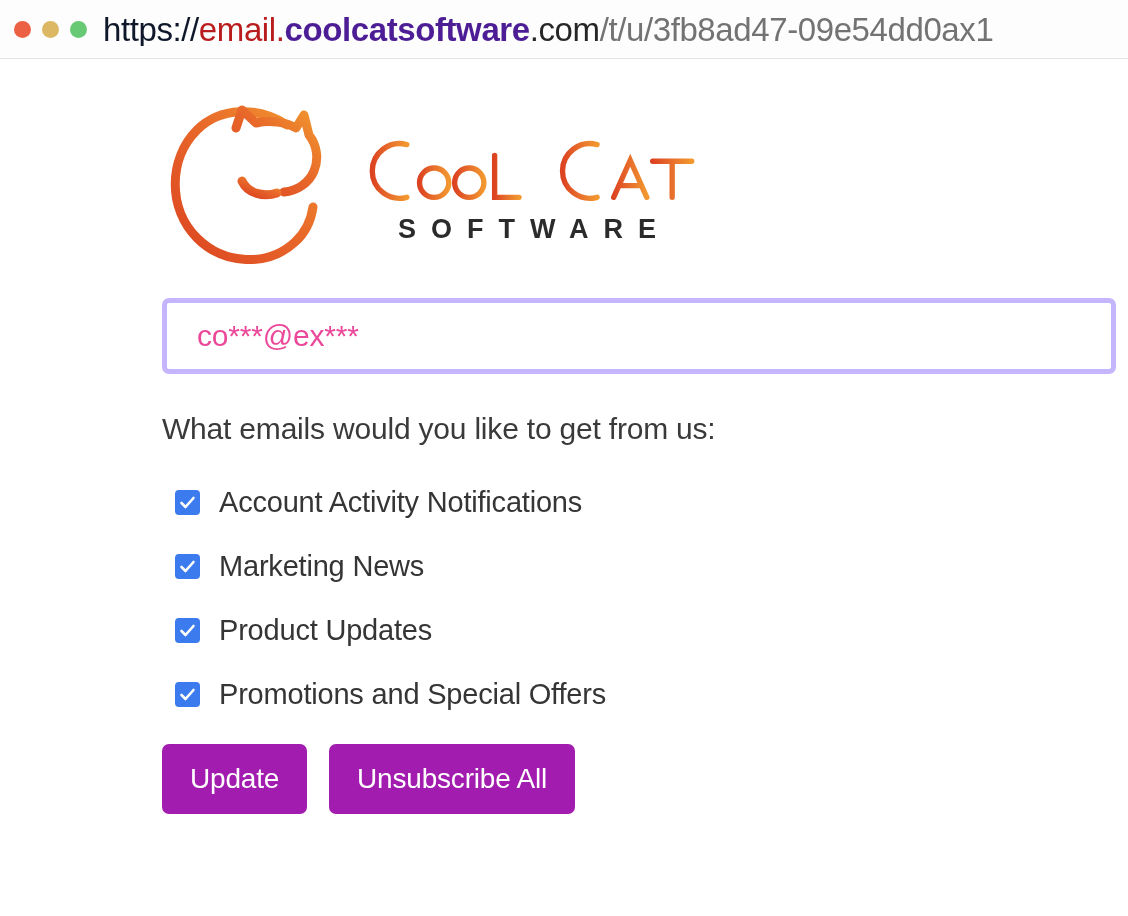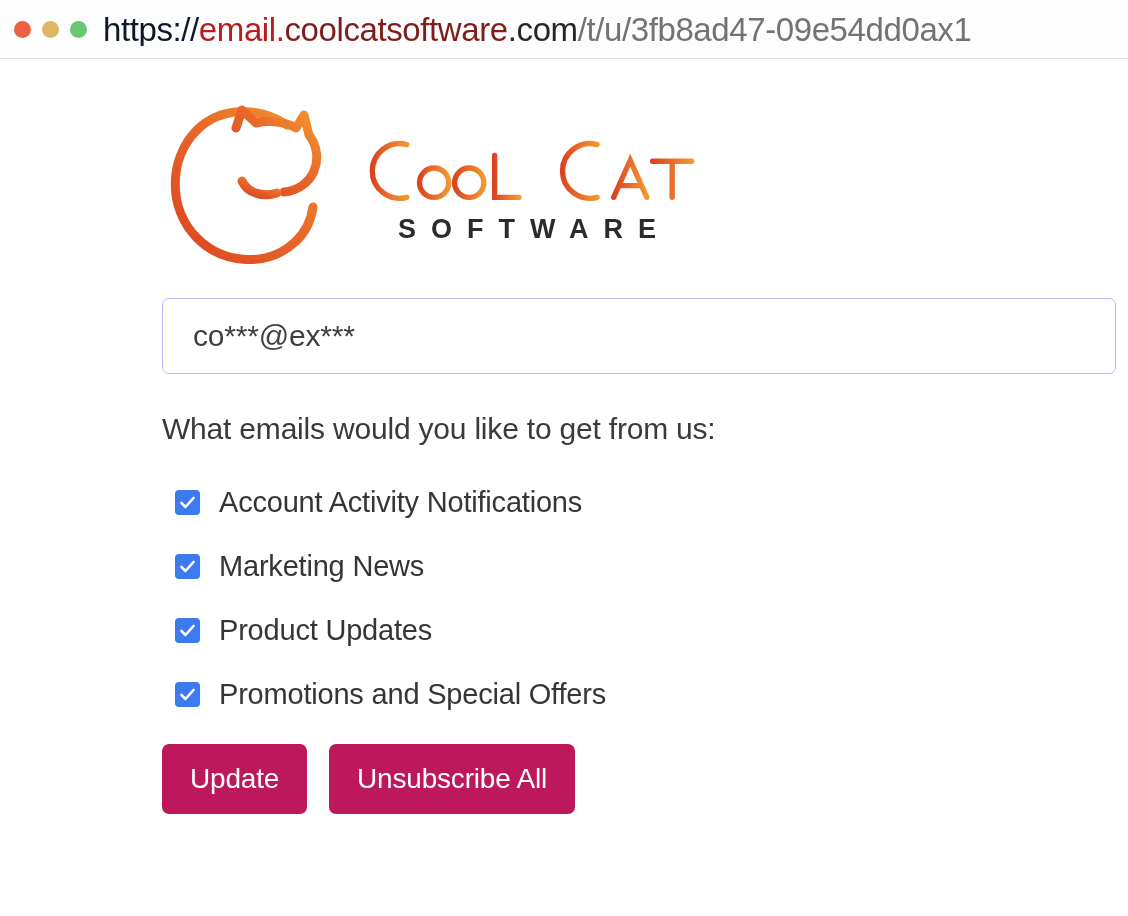"coolcatsoftware" .url-brand { color: #7f1d1d -> #4c1d95; font-weight: normal -> bold }
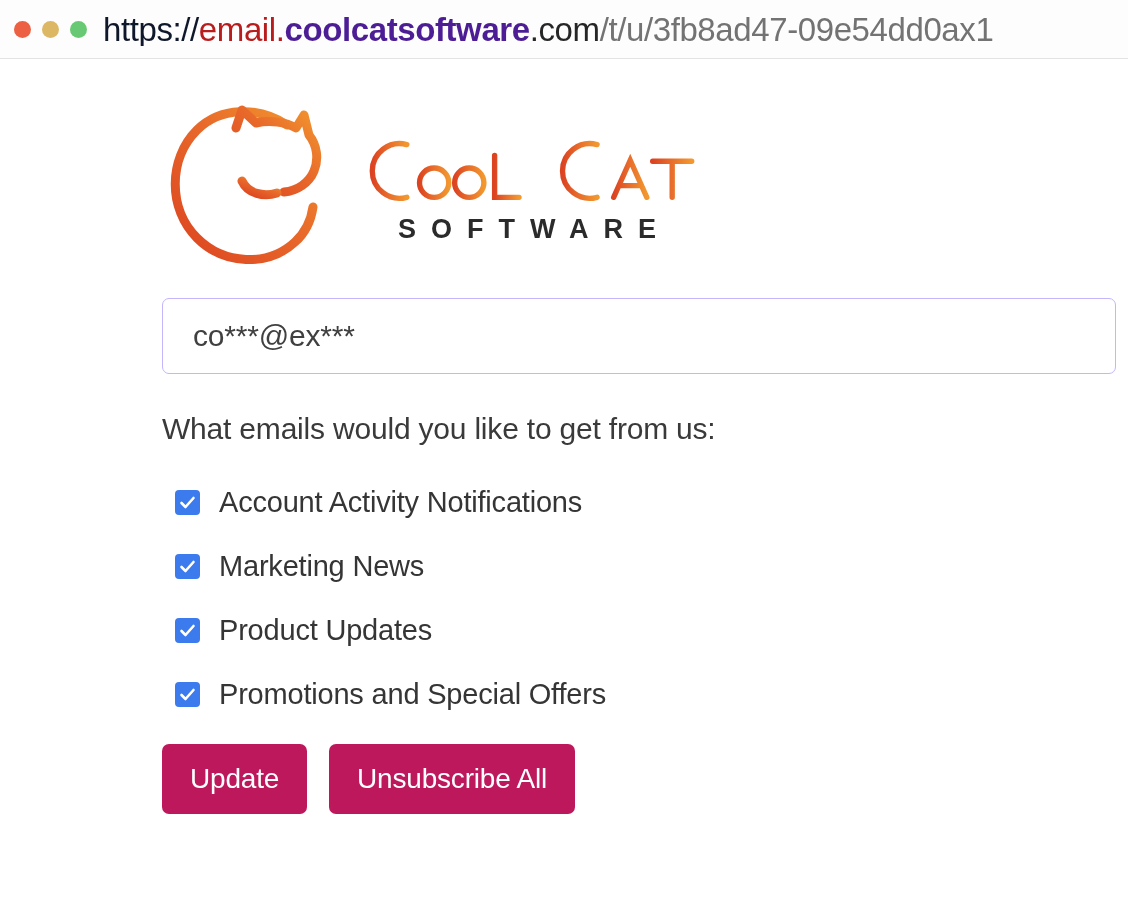"co***@ex***" .email-field { border: 1px solid #c4b5fd -> 5px solid #c4b5fd; color: #404040 -> #ec4899 }
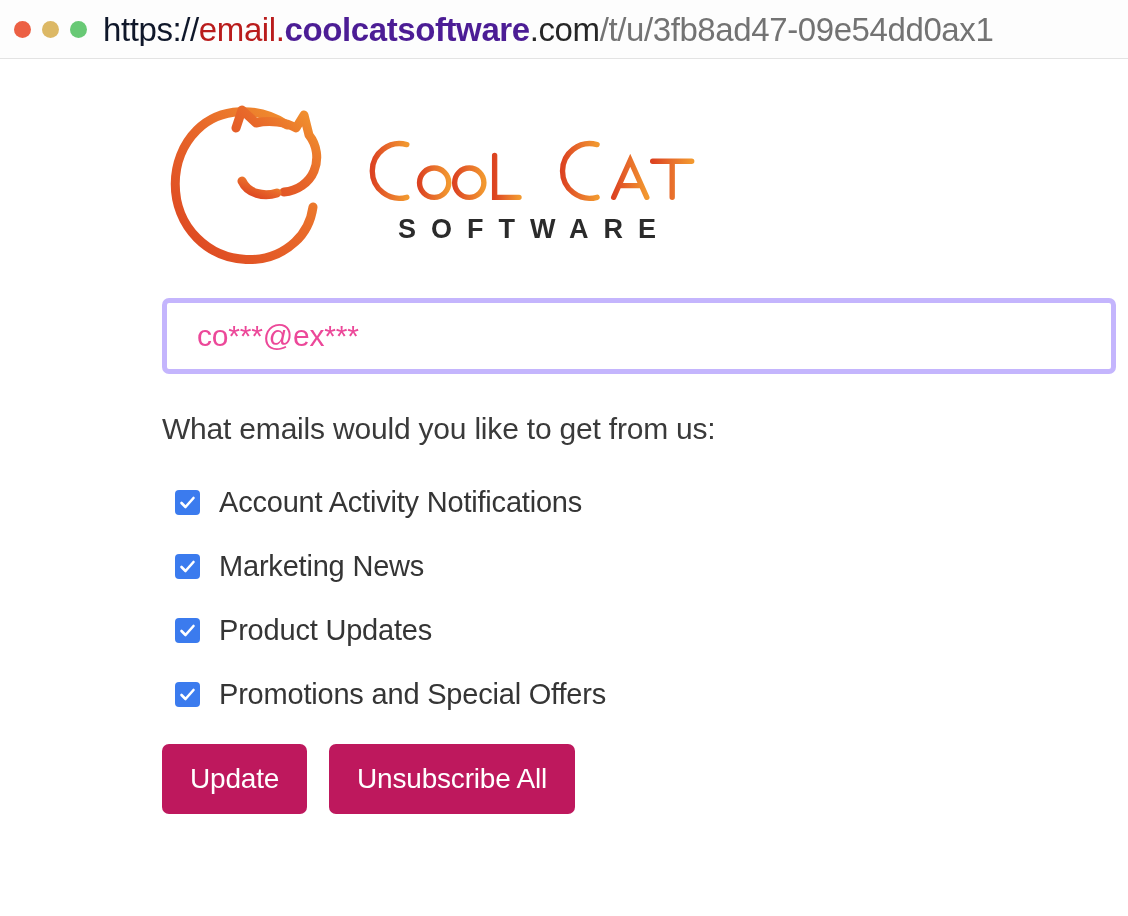"Update" .btn { background: #be185d -> #a21caf }
